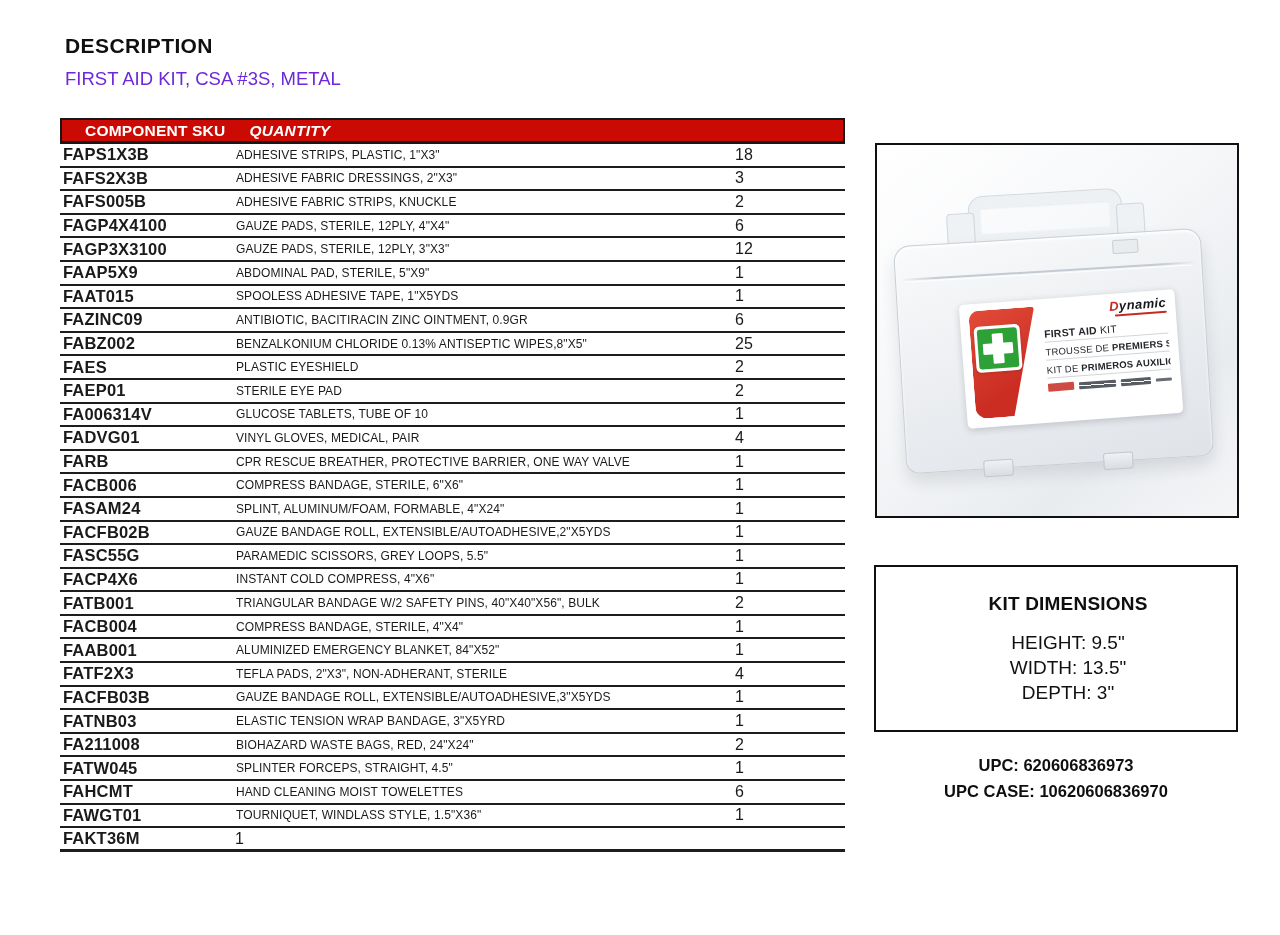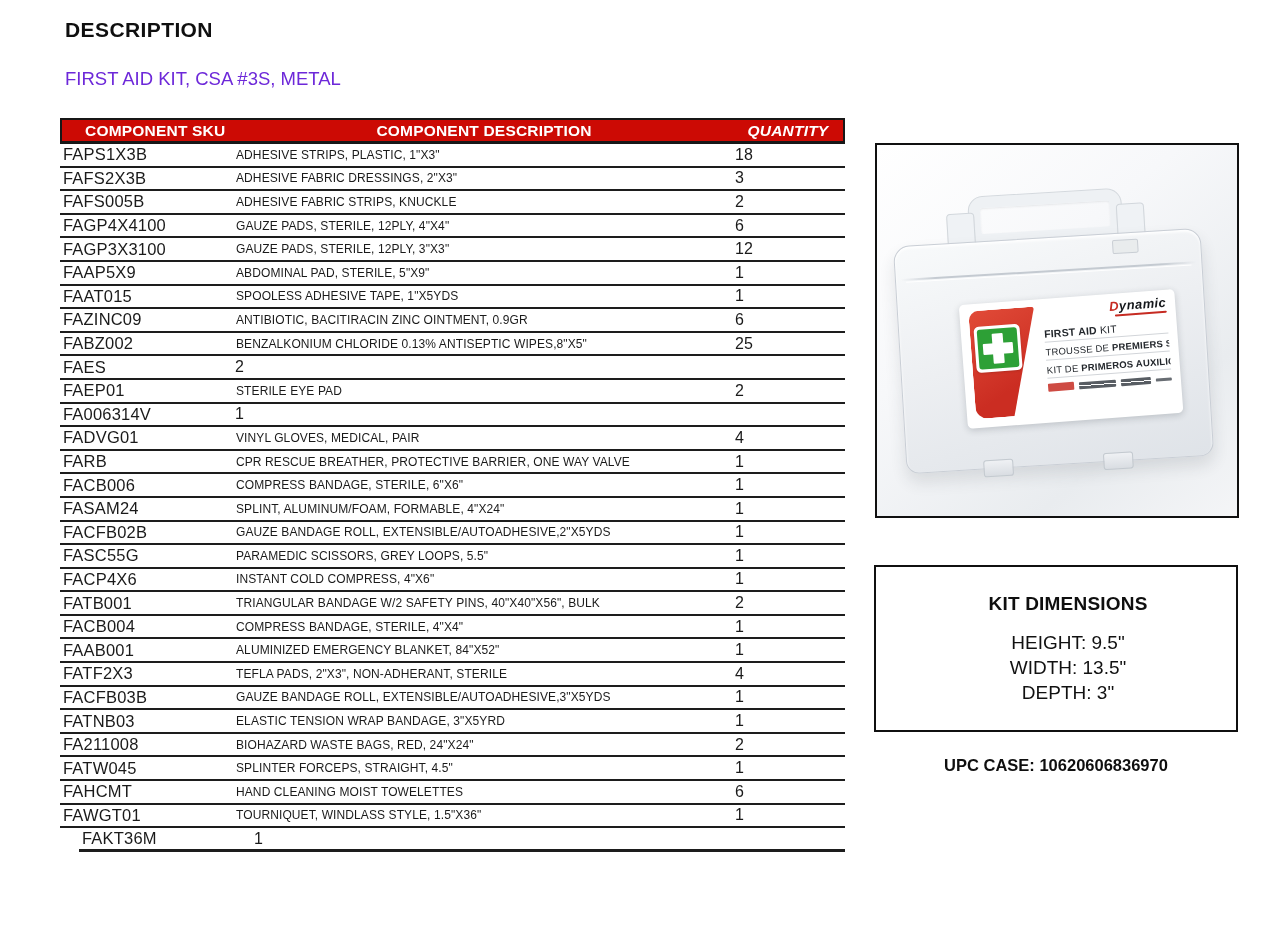"DESCRIPTION" .title { top: 18px -> 34px }
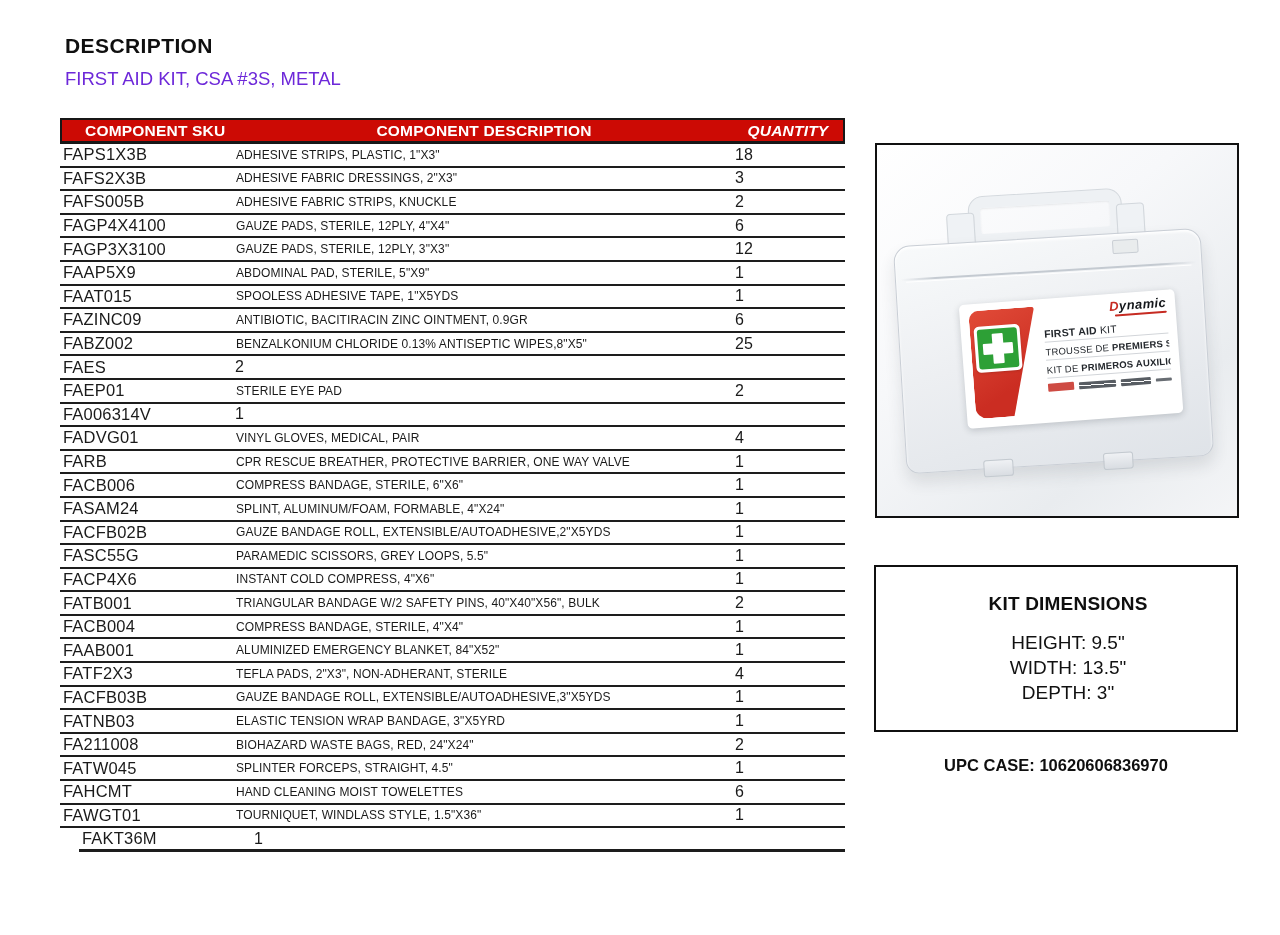"COMPONENT DESCRIPTION" div.th { html: <div>COMPONENT DESCRIPTION</div> -> none }
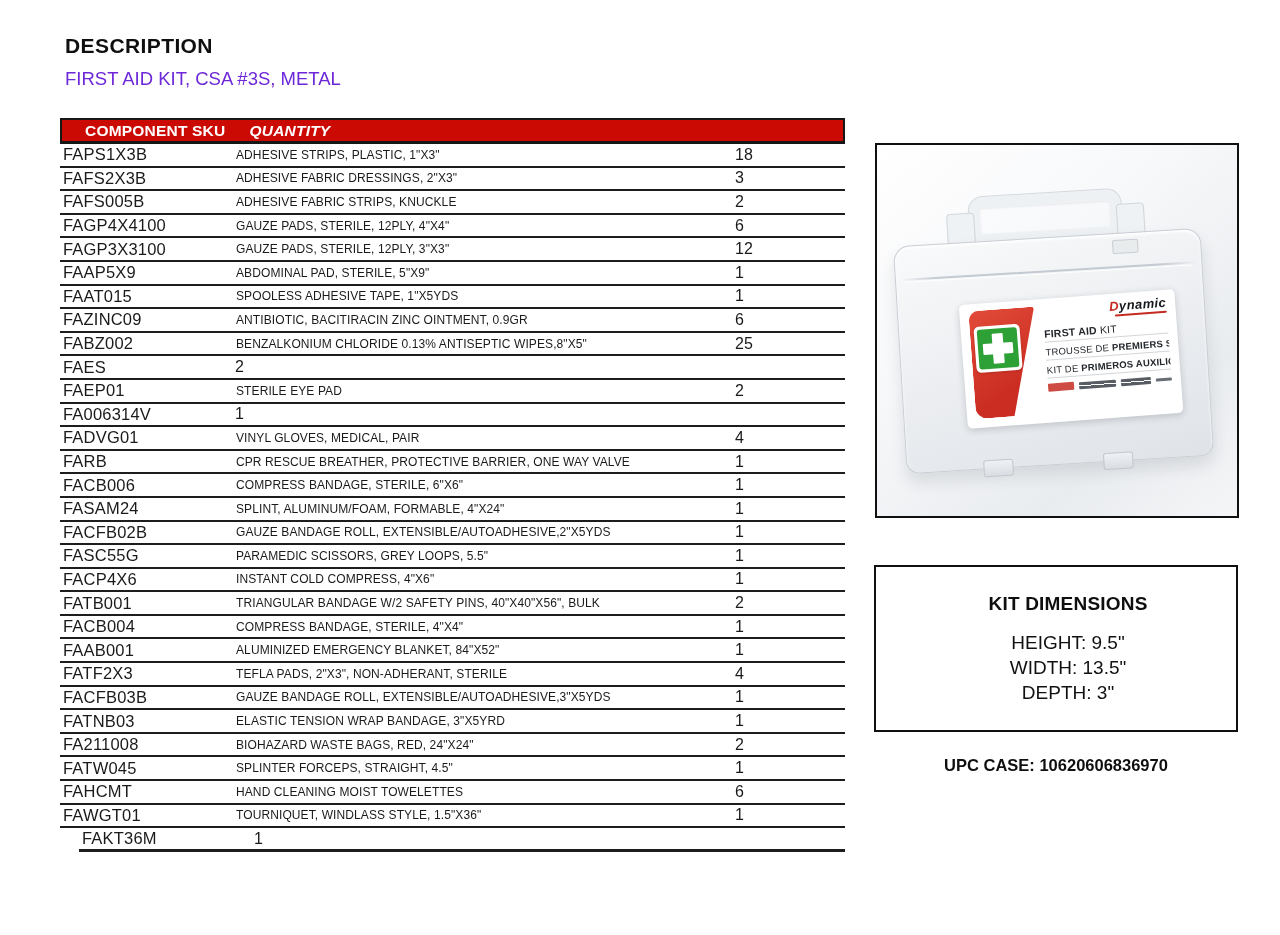"FAPS1X3B" .td-sku { font-weight: none -> bold }
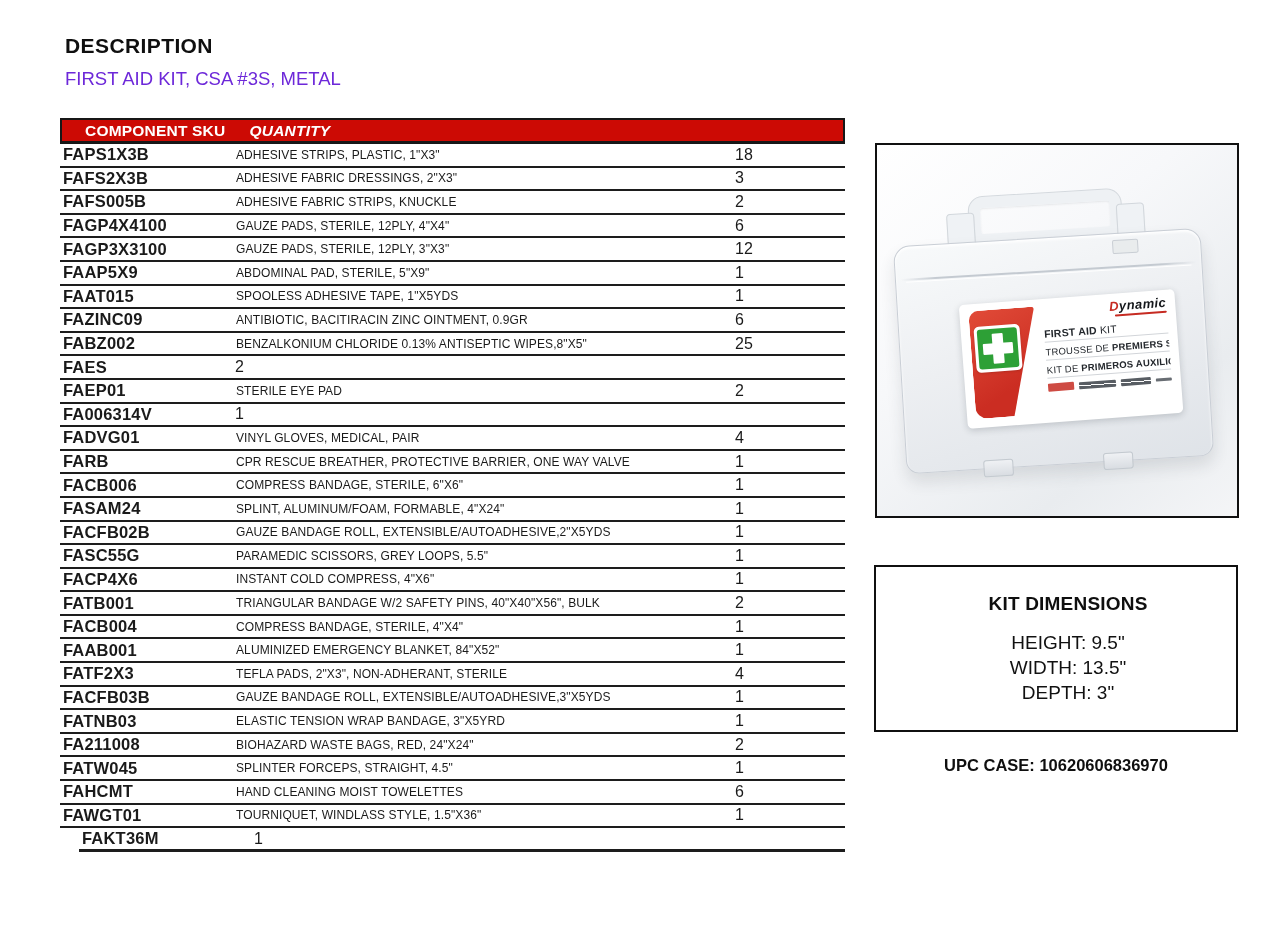"PLASTIC EYESHIELD" div.td { html: none -> <div>PLASTIC EYESHIELD</div> }
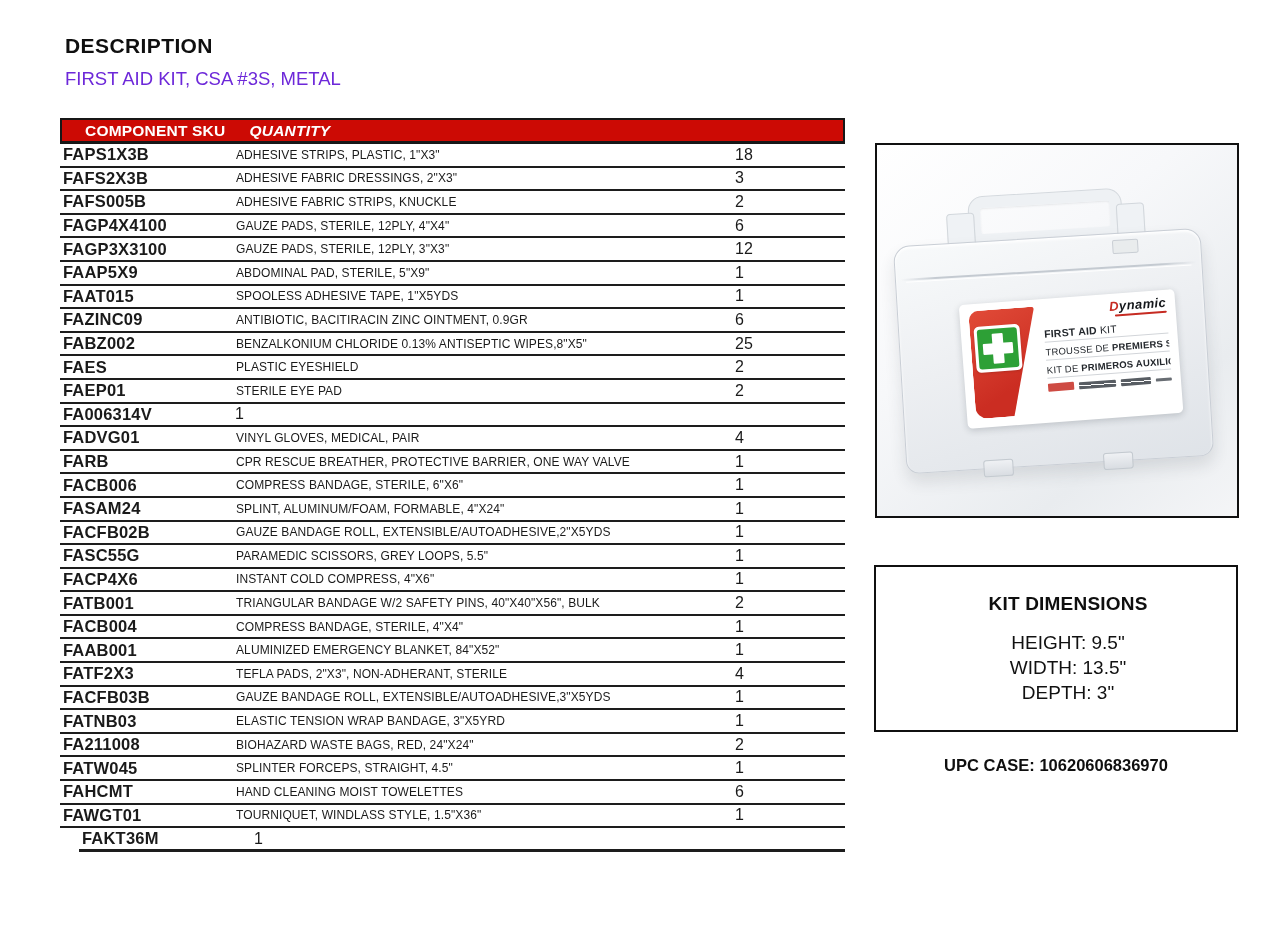"GLUCOSE TABLETS, TUBE OF 10" div.td { html: none -> <div>GLUCOSE TABLETS, TUBE OF 10</div> }
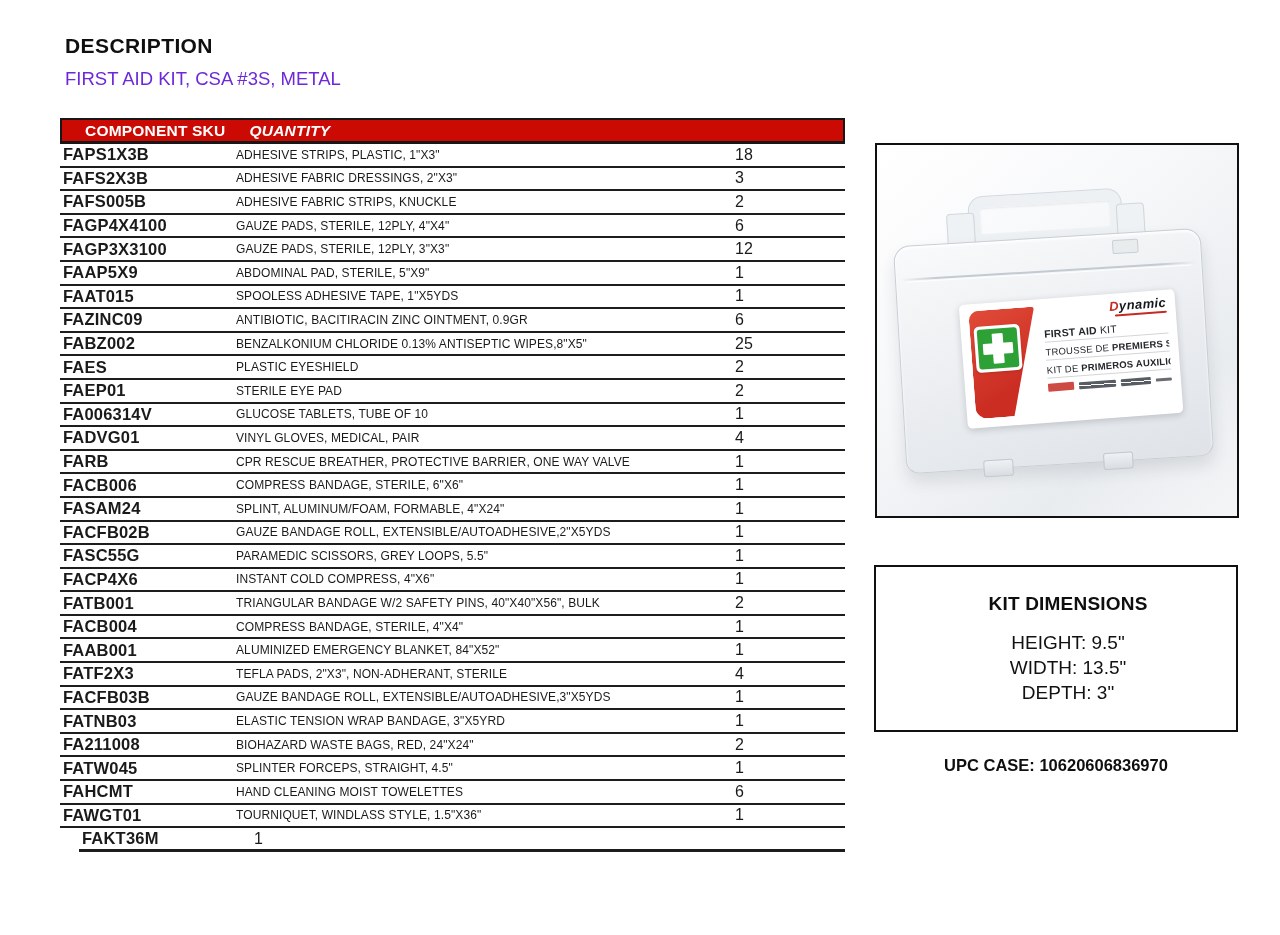"UPC: 620606836973" div { html: none -> <div>UPC: 620606836973</div> }
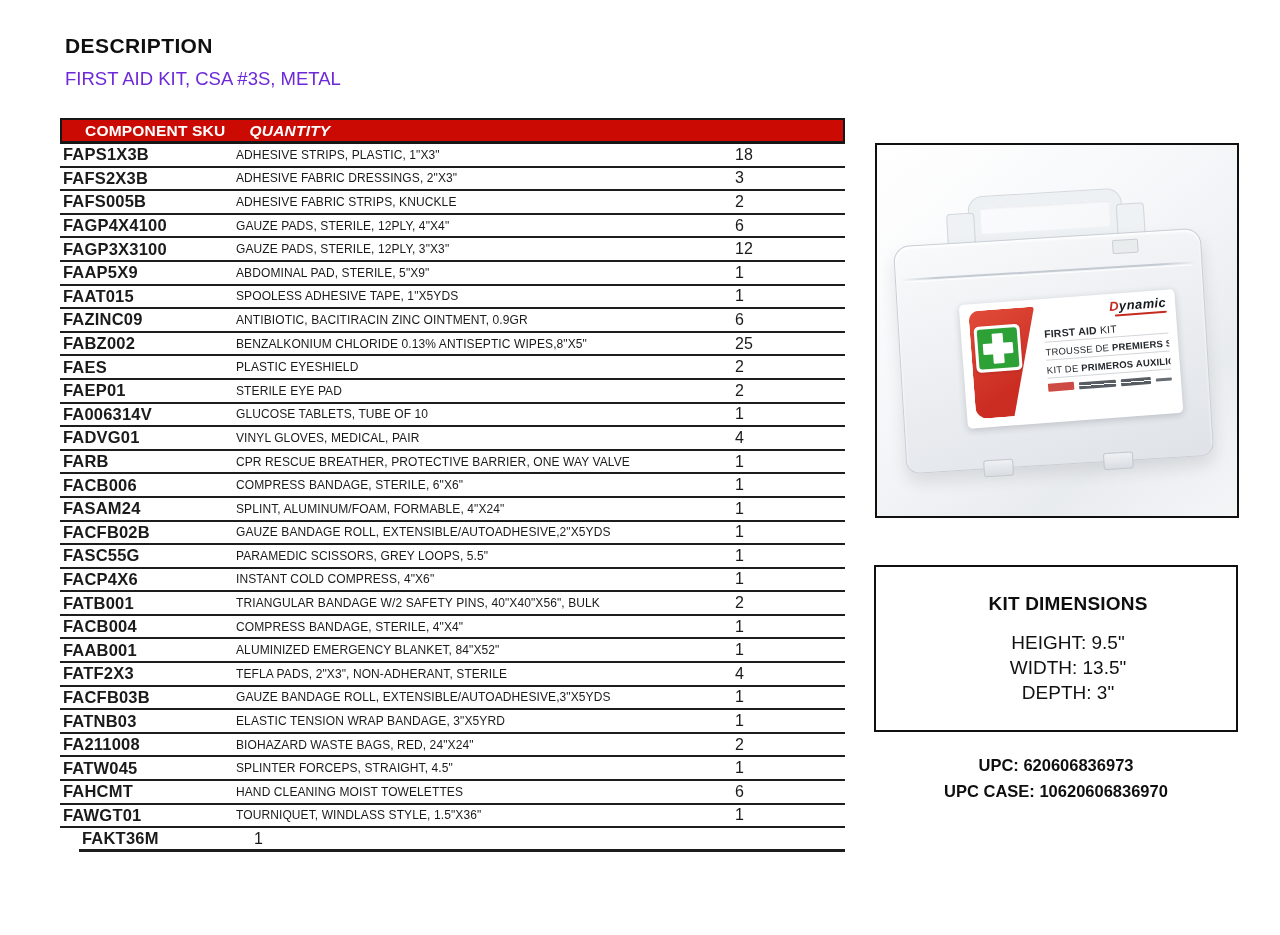"FAKT36M" .trow:last-child { margin-left: 19px -> none }
